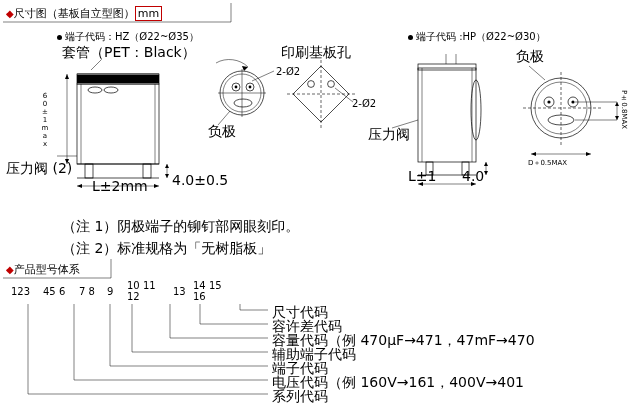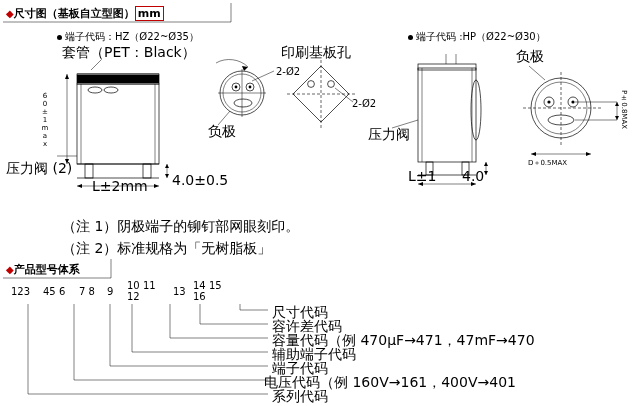"◆尺寸图（基板自立型图） mm" .sec-title { font-weight: bold -> none }
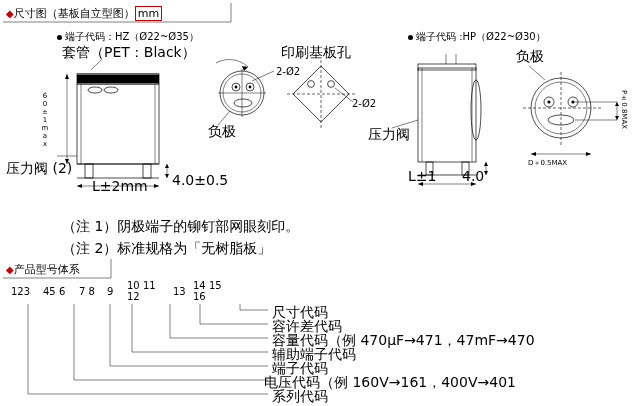"电压代码（例 160V→161，400V→401" div.abs { left: 264px -> 272px }
